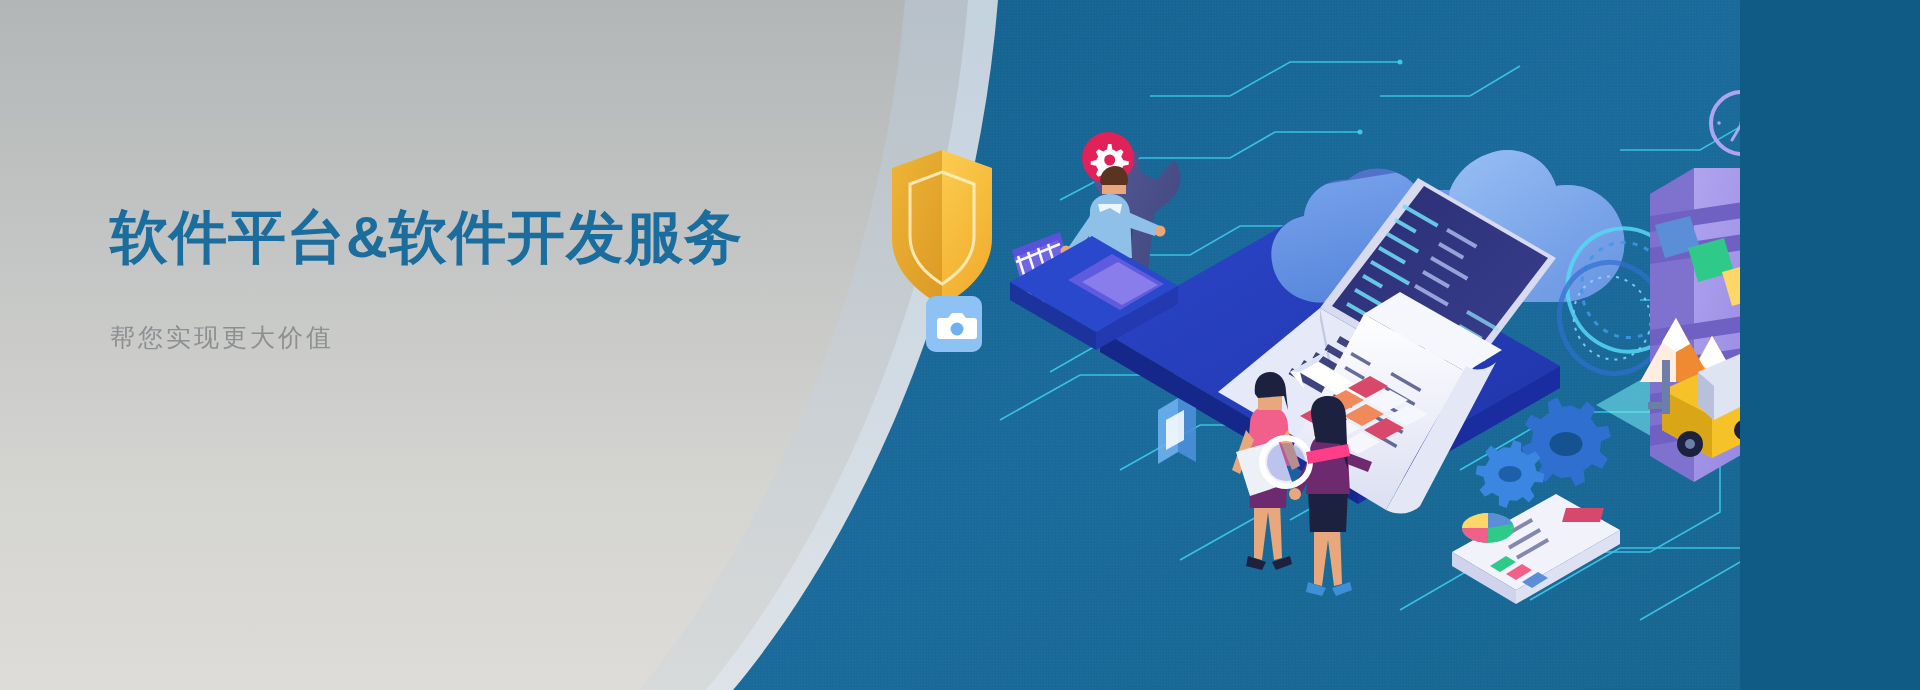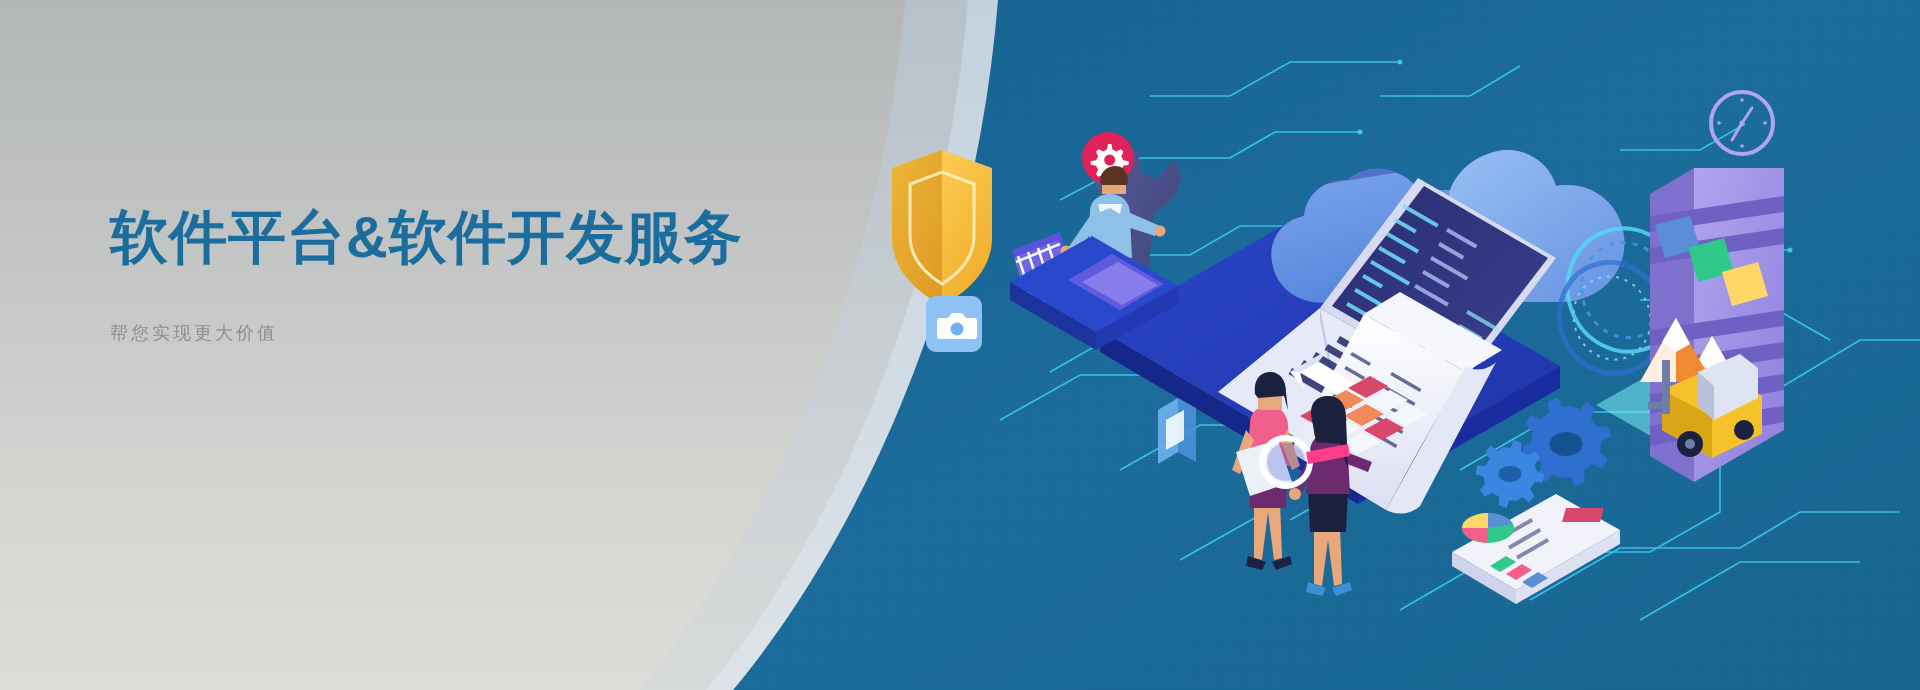"软件平台&软件开发服务" #banner { width: 1920px -> 1740px }
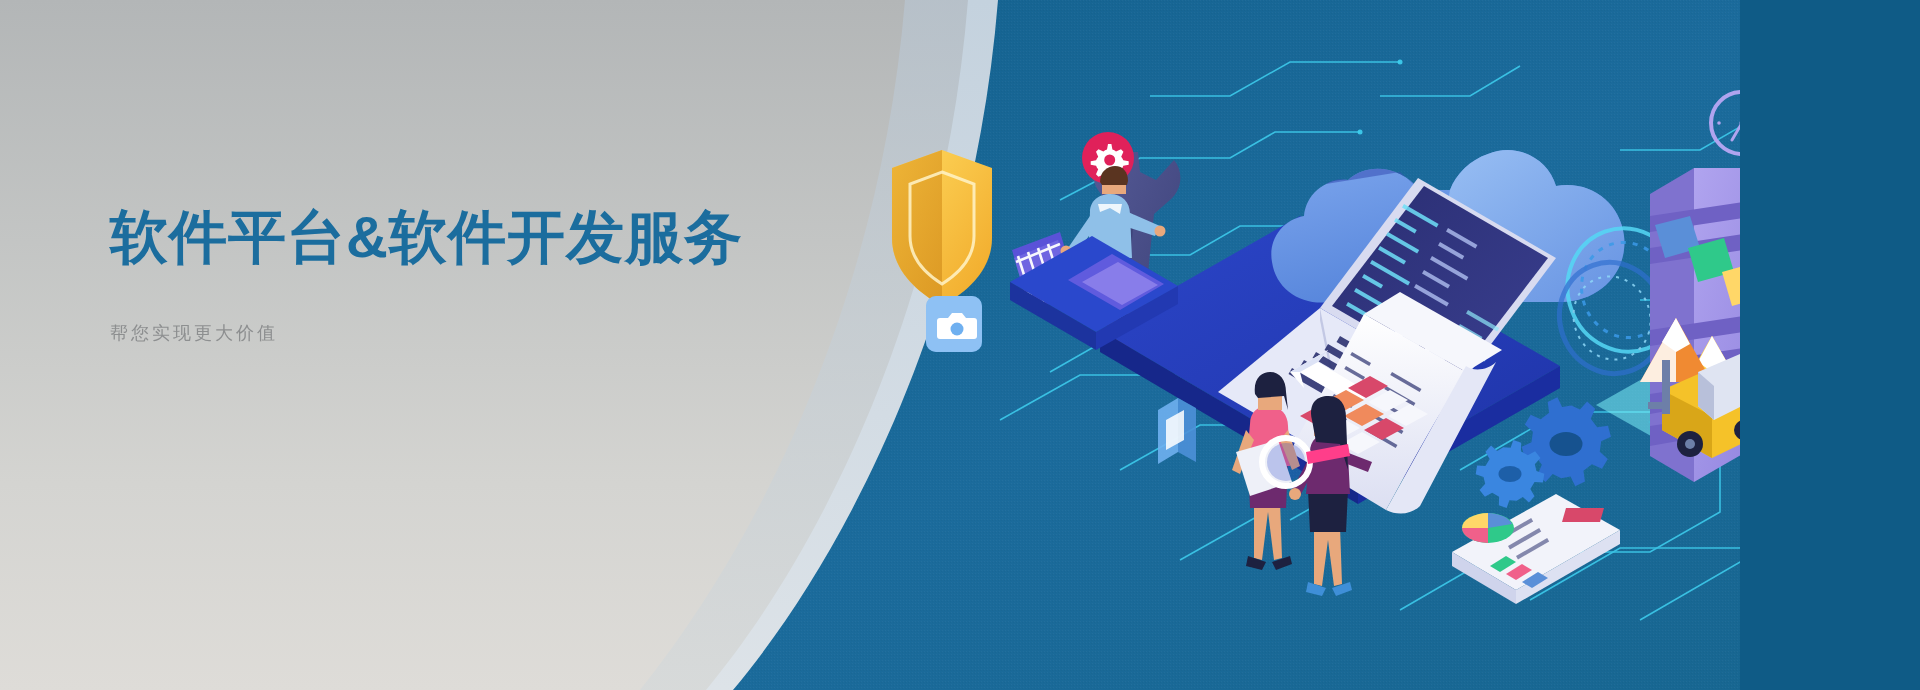"帮您实现更大价值" #banner-subtitle { font-size: 18px -> 25px }
